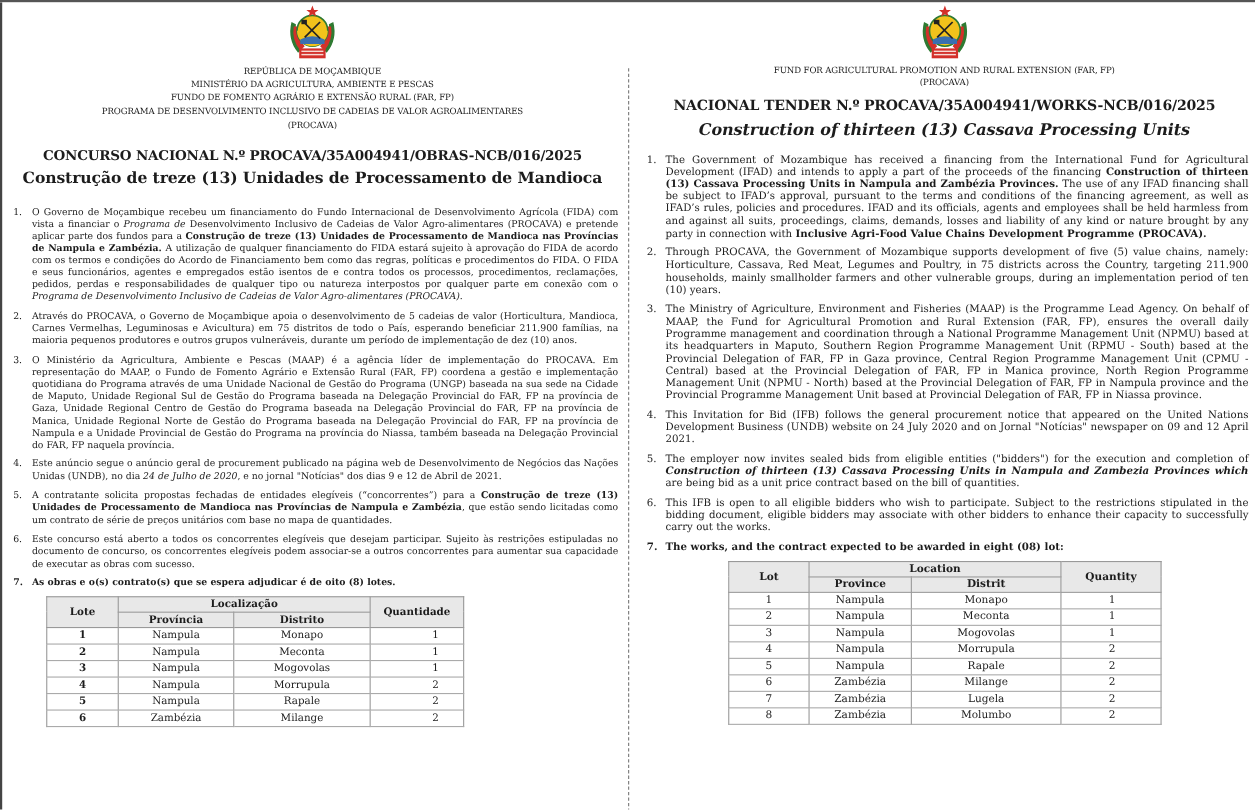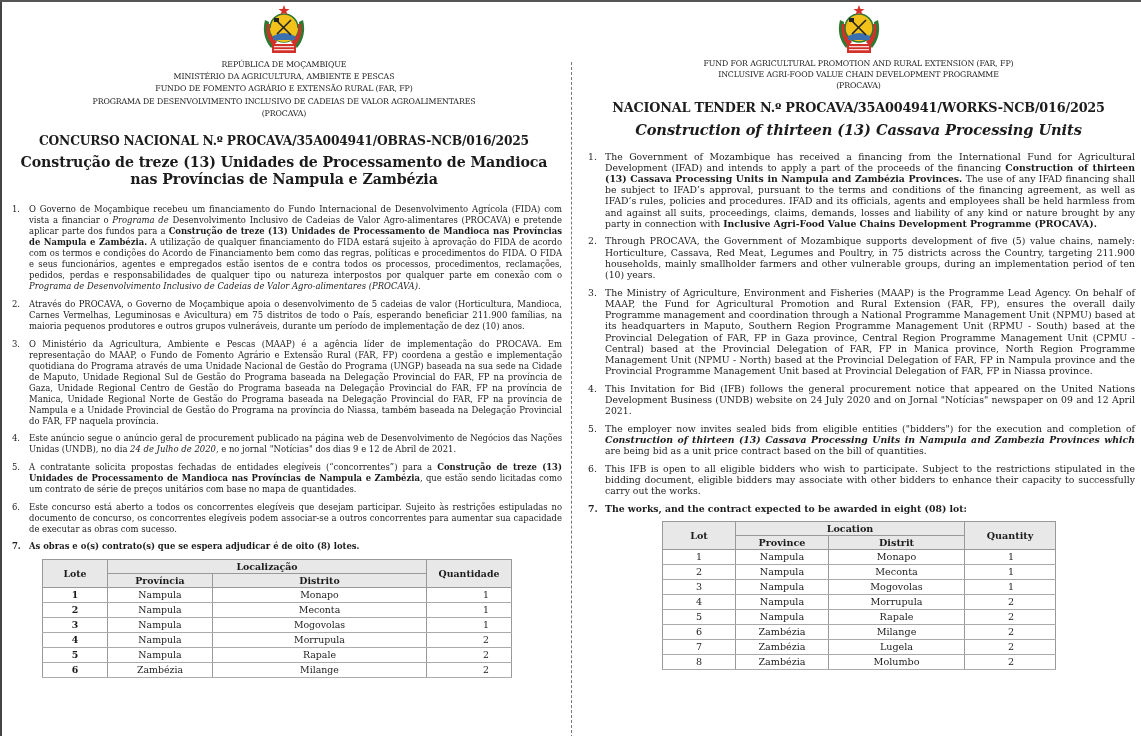"INCLUSIVE AGRI-FOOD VALUE CHAIN" div.hdr { html: <div>INCLUSIVE AGRI-FOOD VALUE CHAIN DEVELOPMENT PROGRAMME</div> -> none }
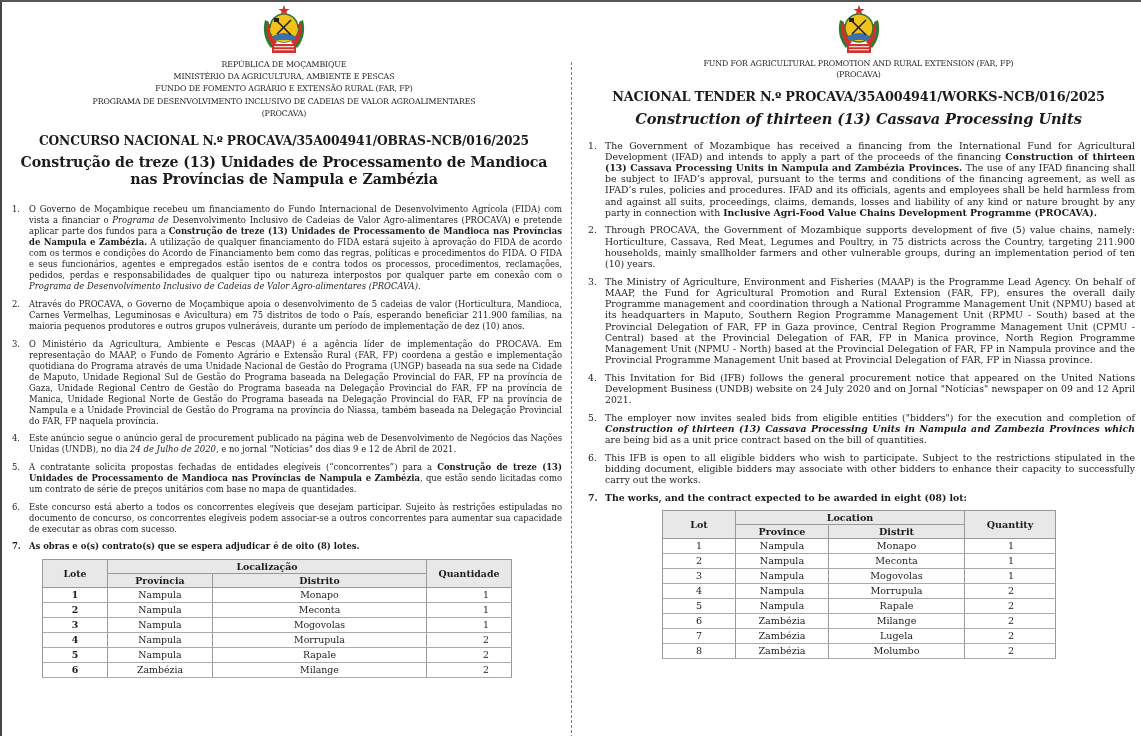"nas Províncias de Nampula e" div { html: <div>nas Províncias de Nampula e Zambézia</div> -> none }
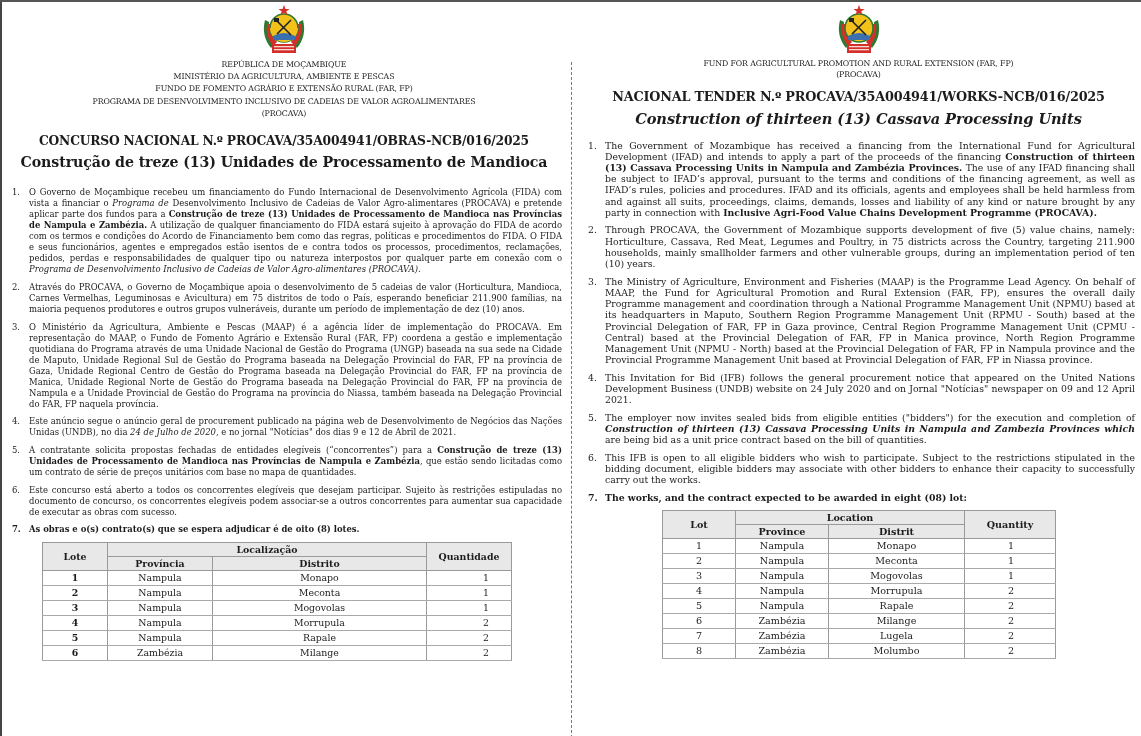"Lote" .col-left table.lots { width: 470px -> 380px }
